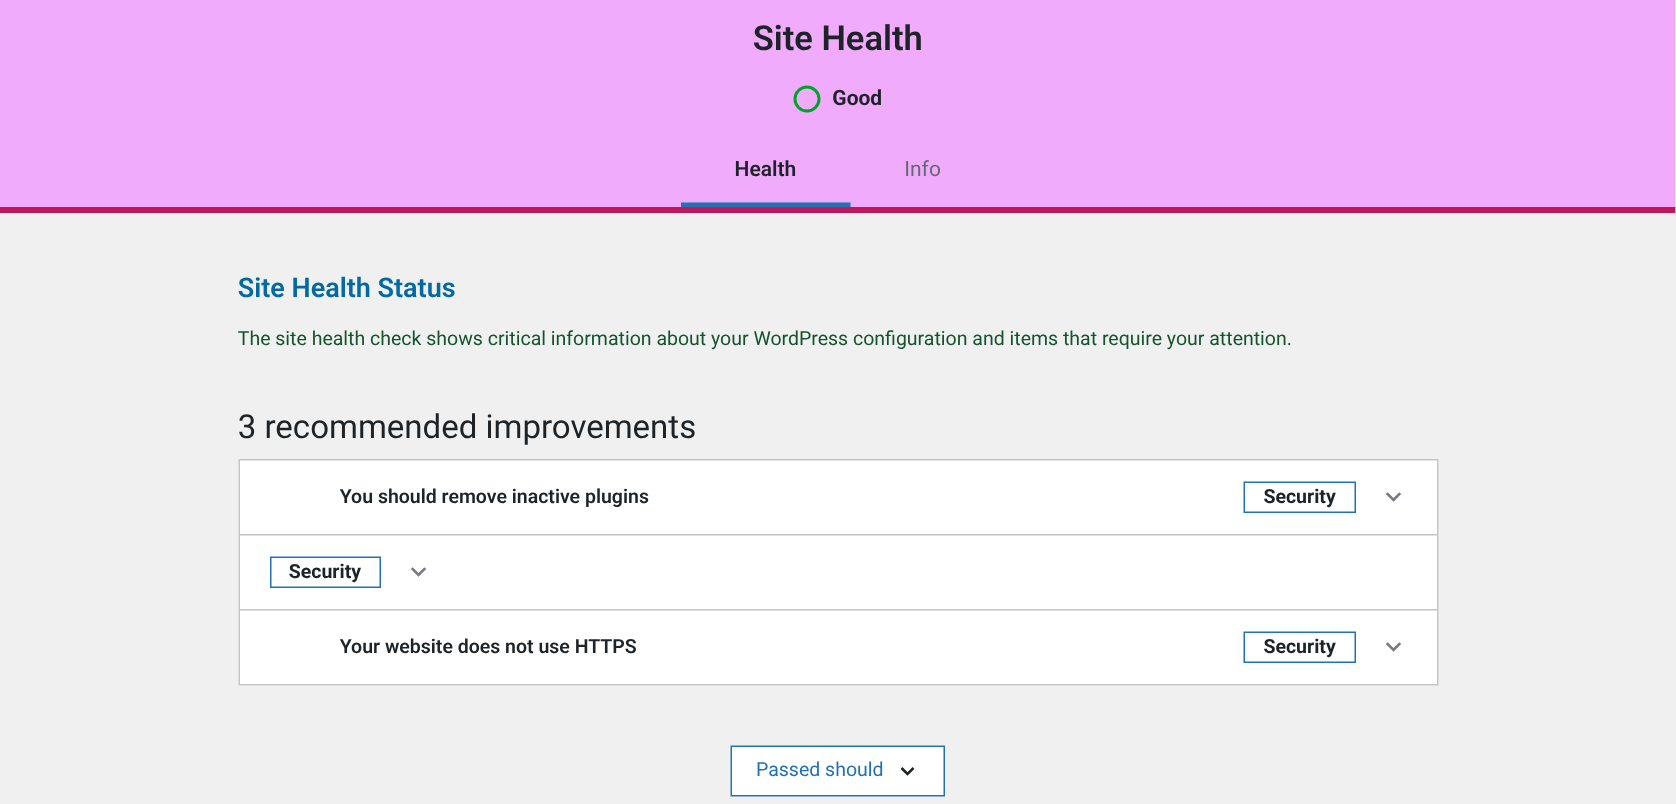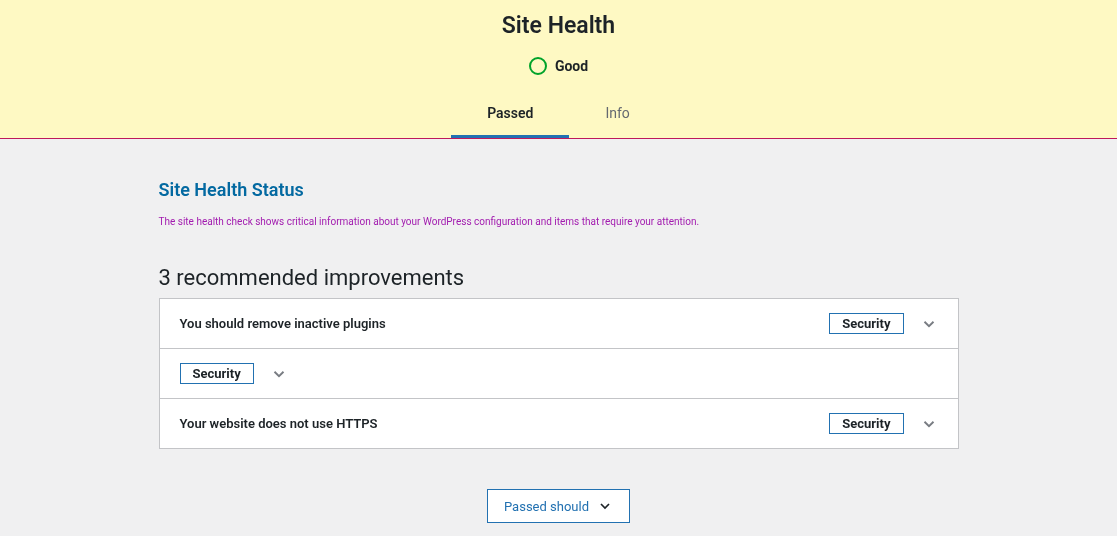"Site Health" .header-section { background: #fef9c3 -> #f0abfc; border-bottom: 1px solid #be185d -> 4px solid #be185d }
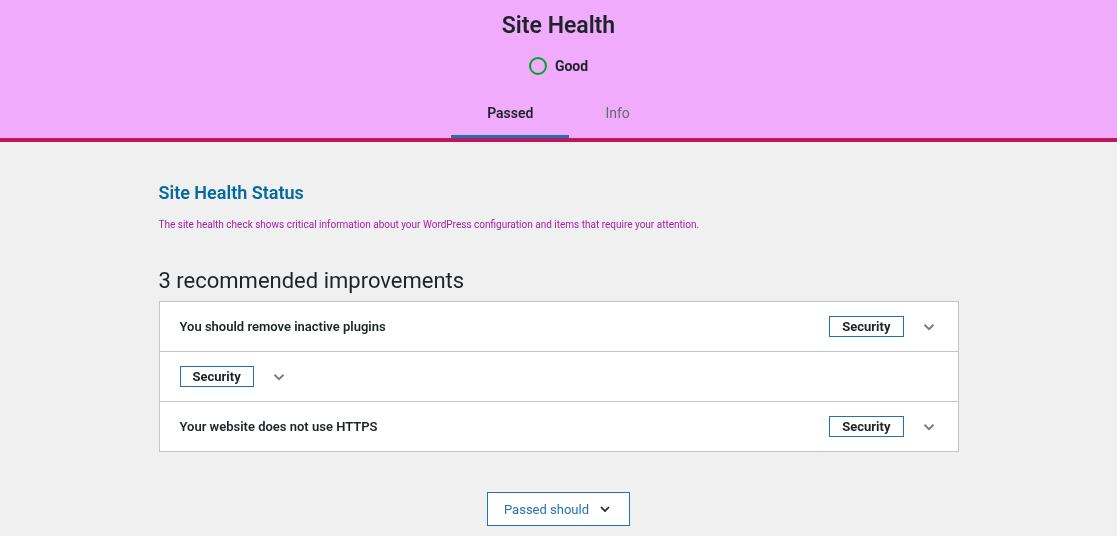"Passed" button.tab { text: Passed -> Health }
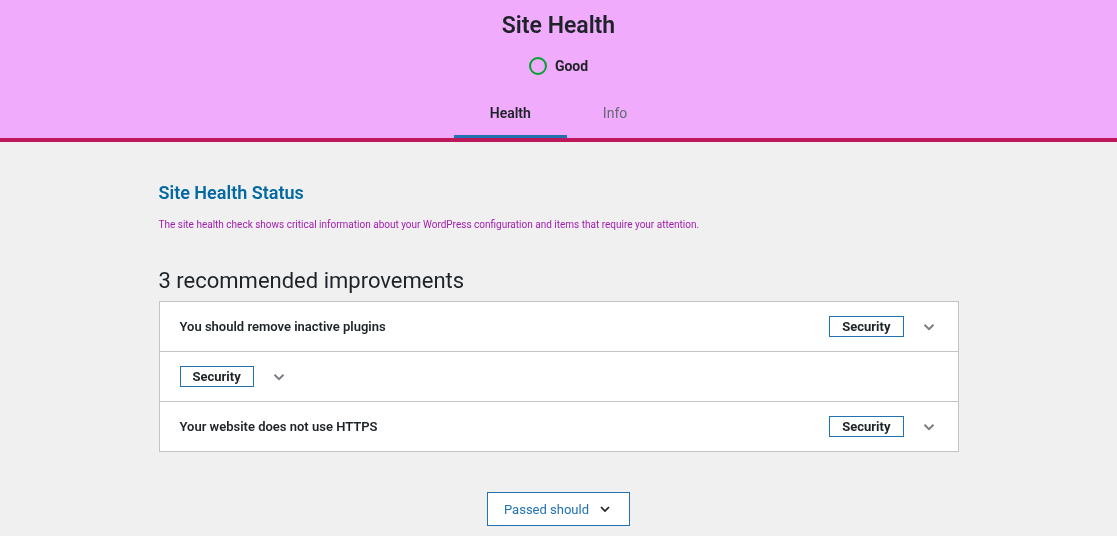"The site health check shows" .section-description { color: #a21caf -> #14532d; font-size: 10px -> 13px }
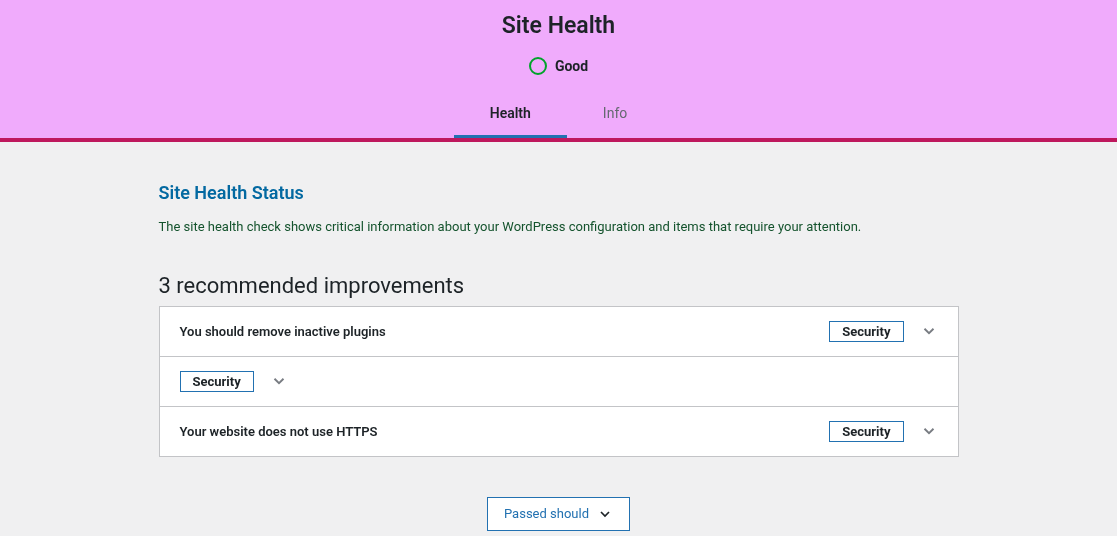"You should remove inactive plugins" .accordion-item-title { margin-left: none -> 47px }
